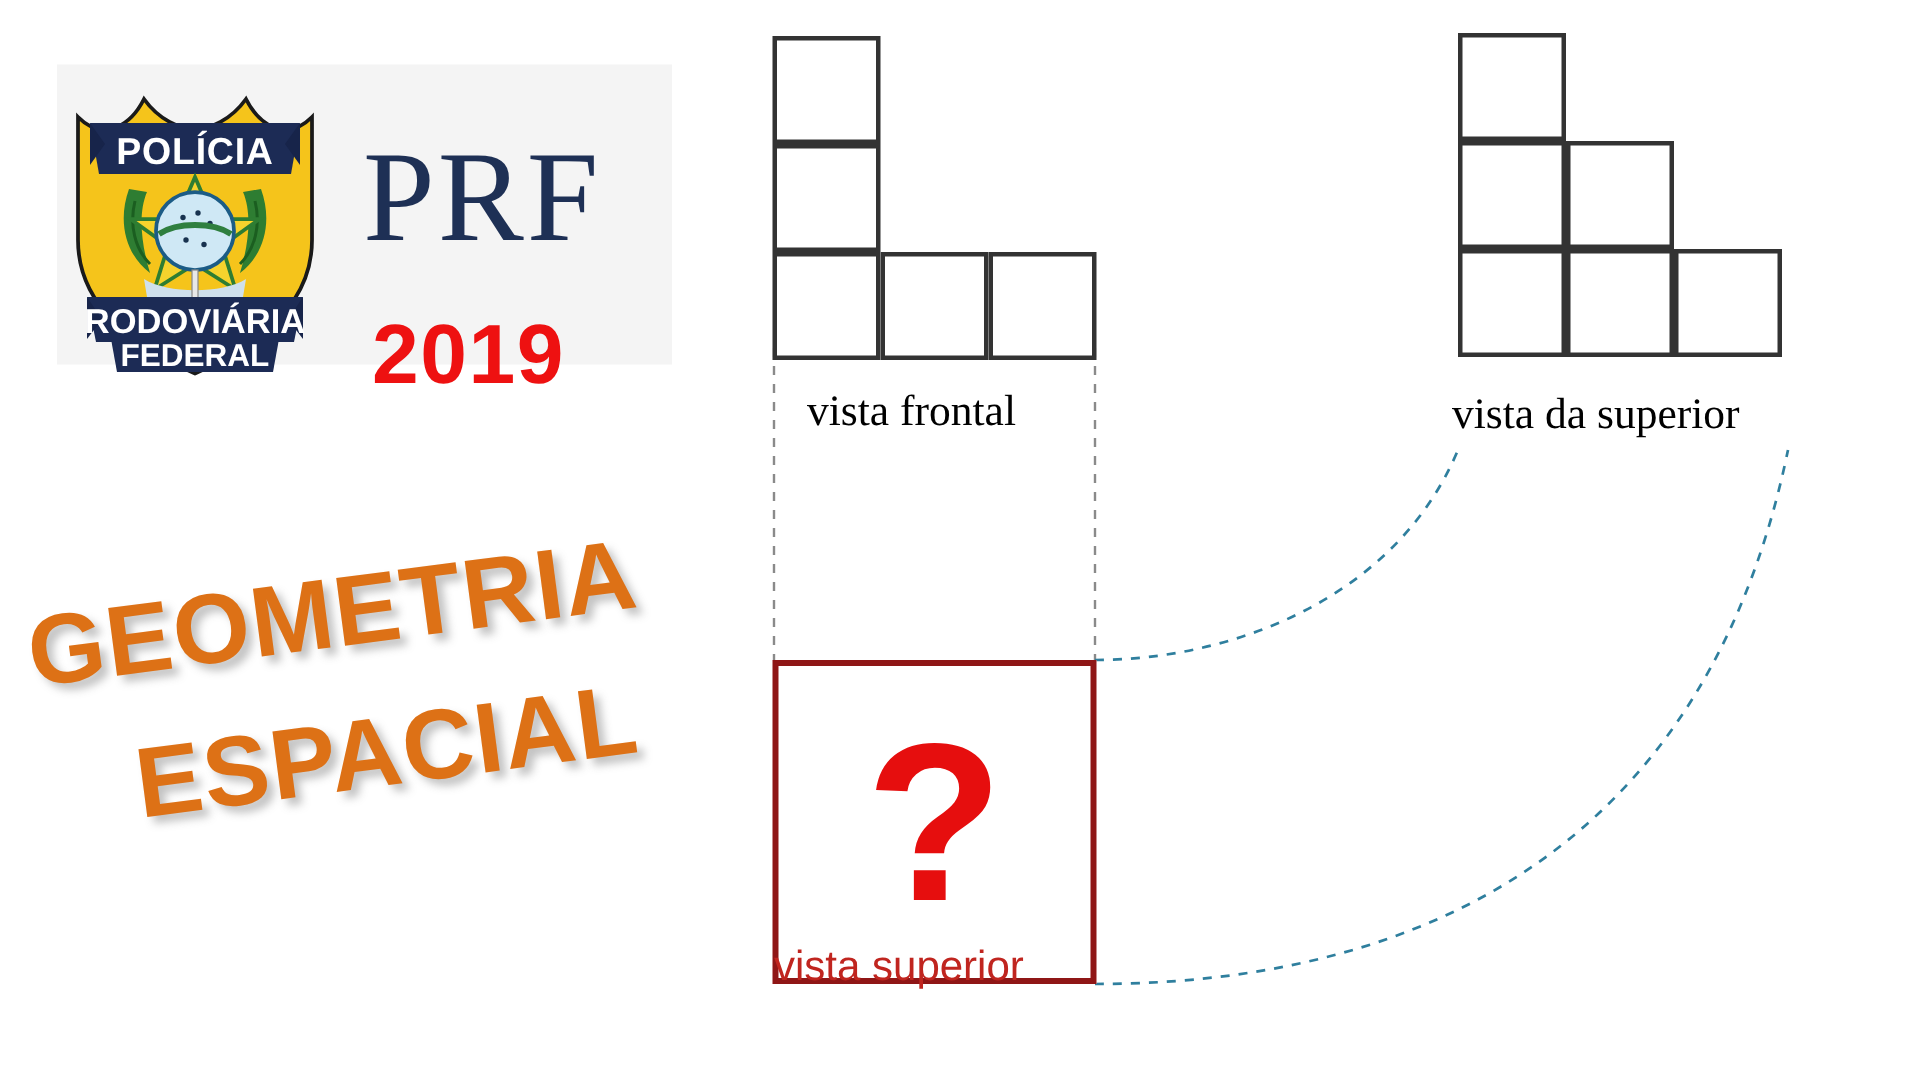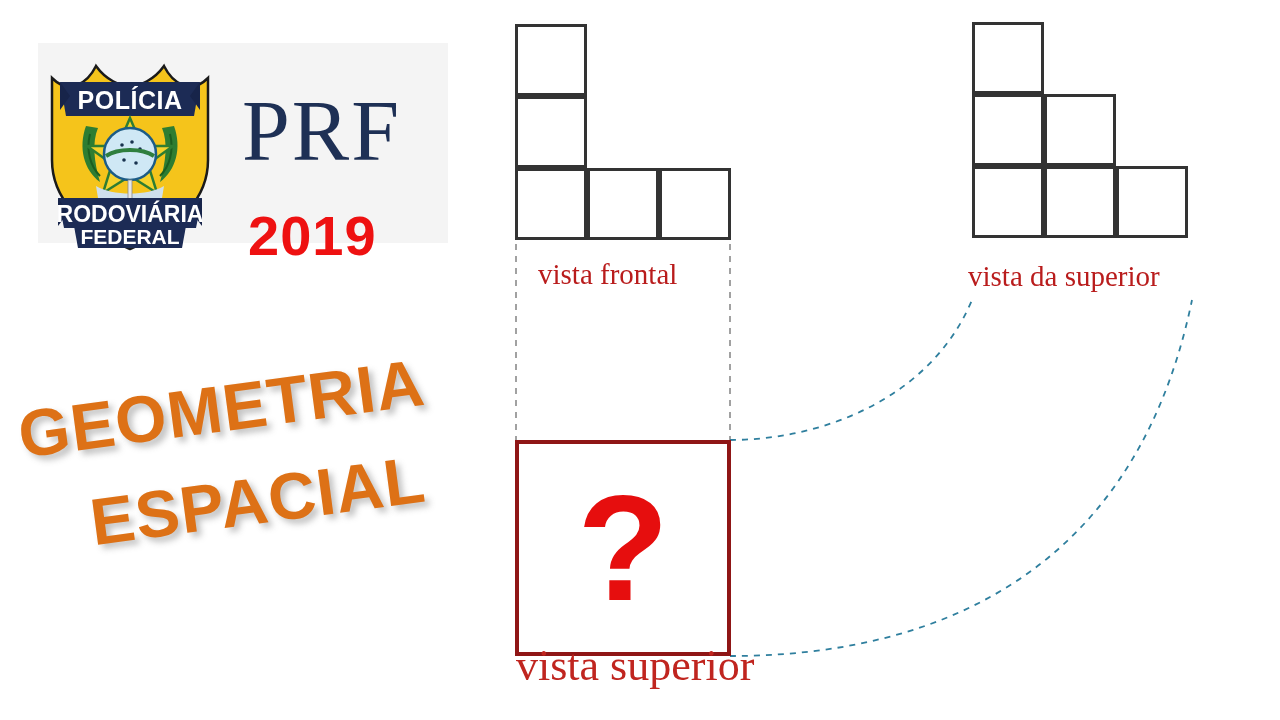"vista frontal" .view-label { color: #b91c1c -> #000000 }
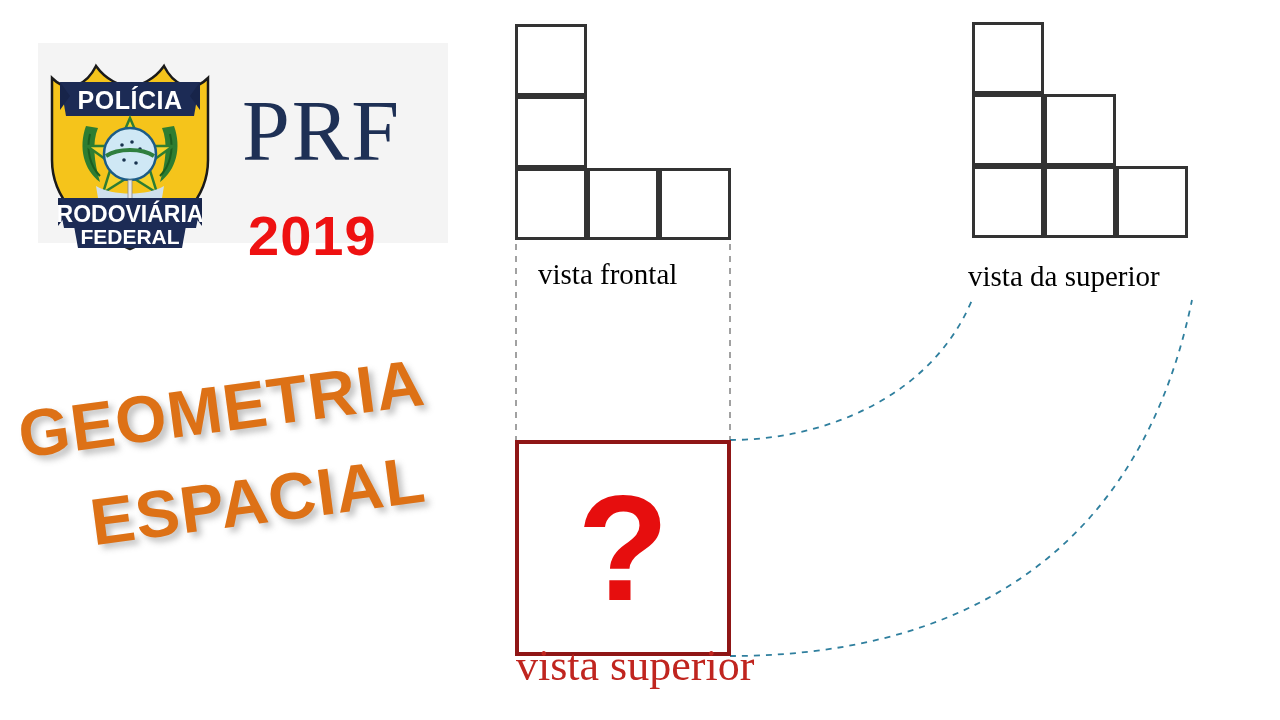"vista superior" #label-superior { font-family: Liberation Serif, serif -> Liberation Sans, sans-serif; font-size: 44px -> 28px; top: 648px -> 626px }
